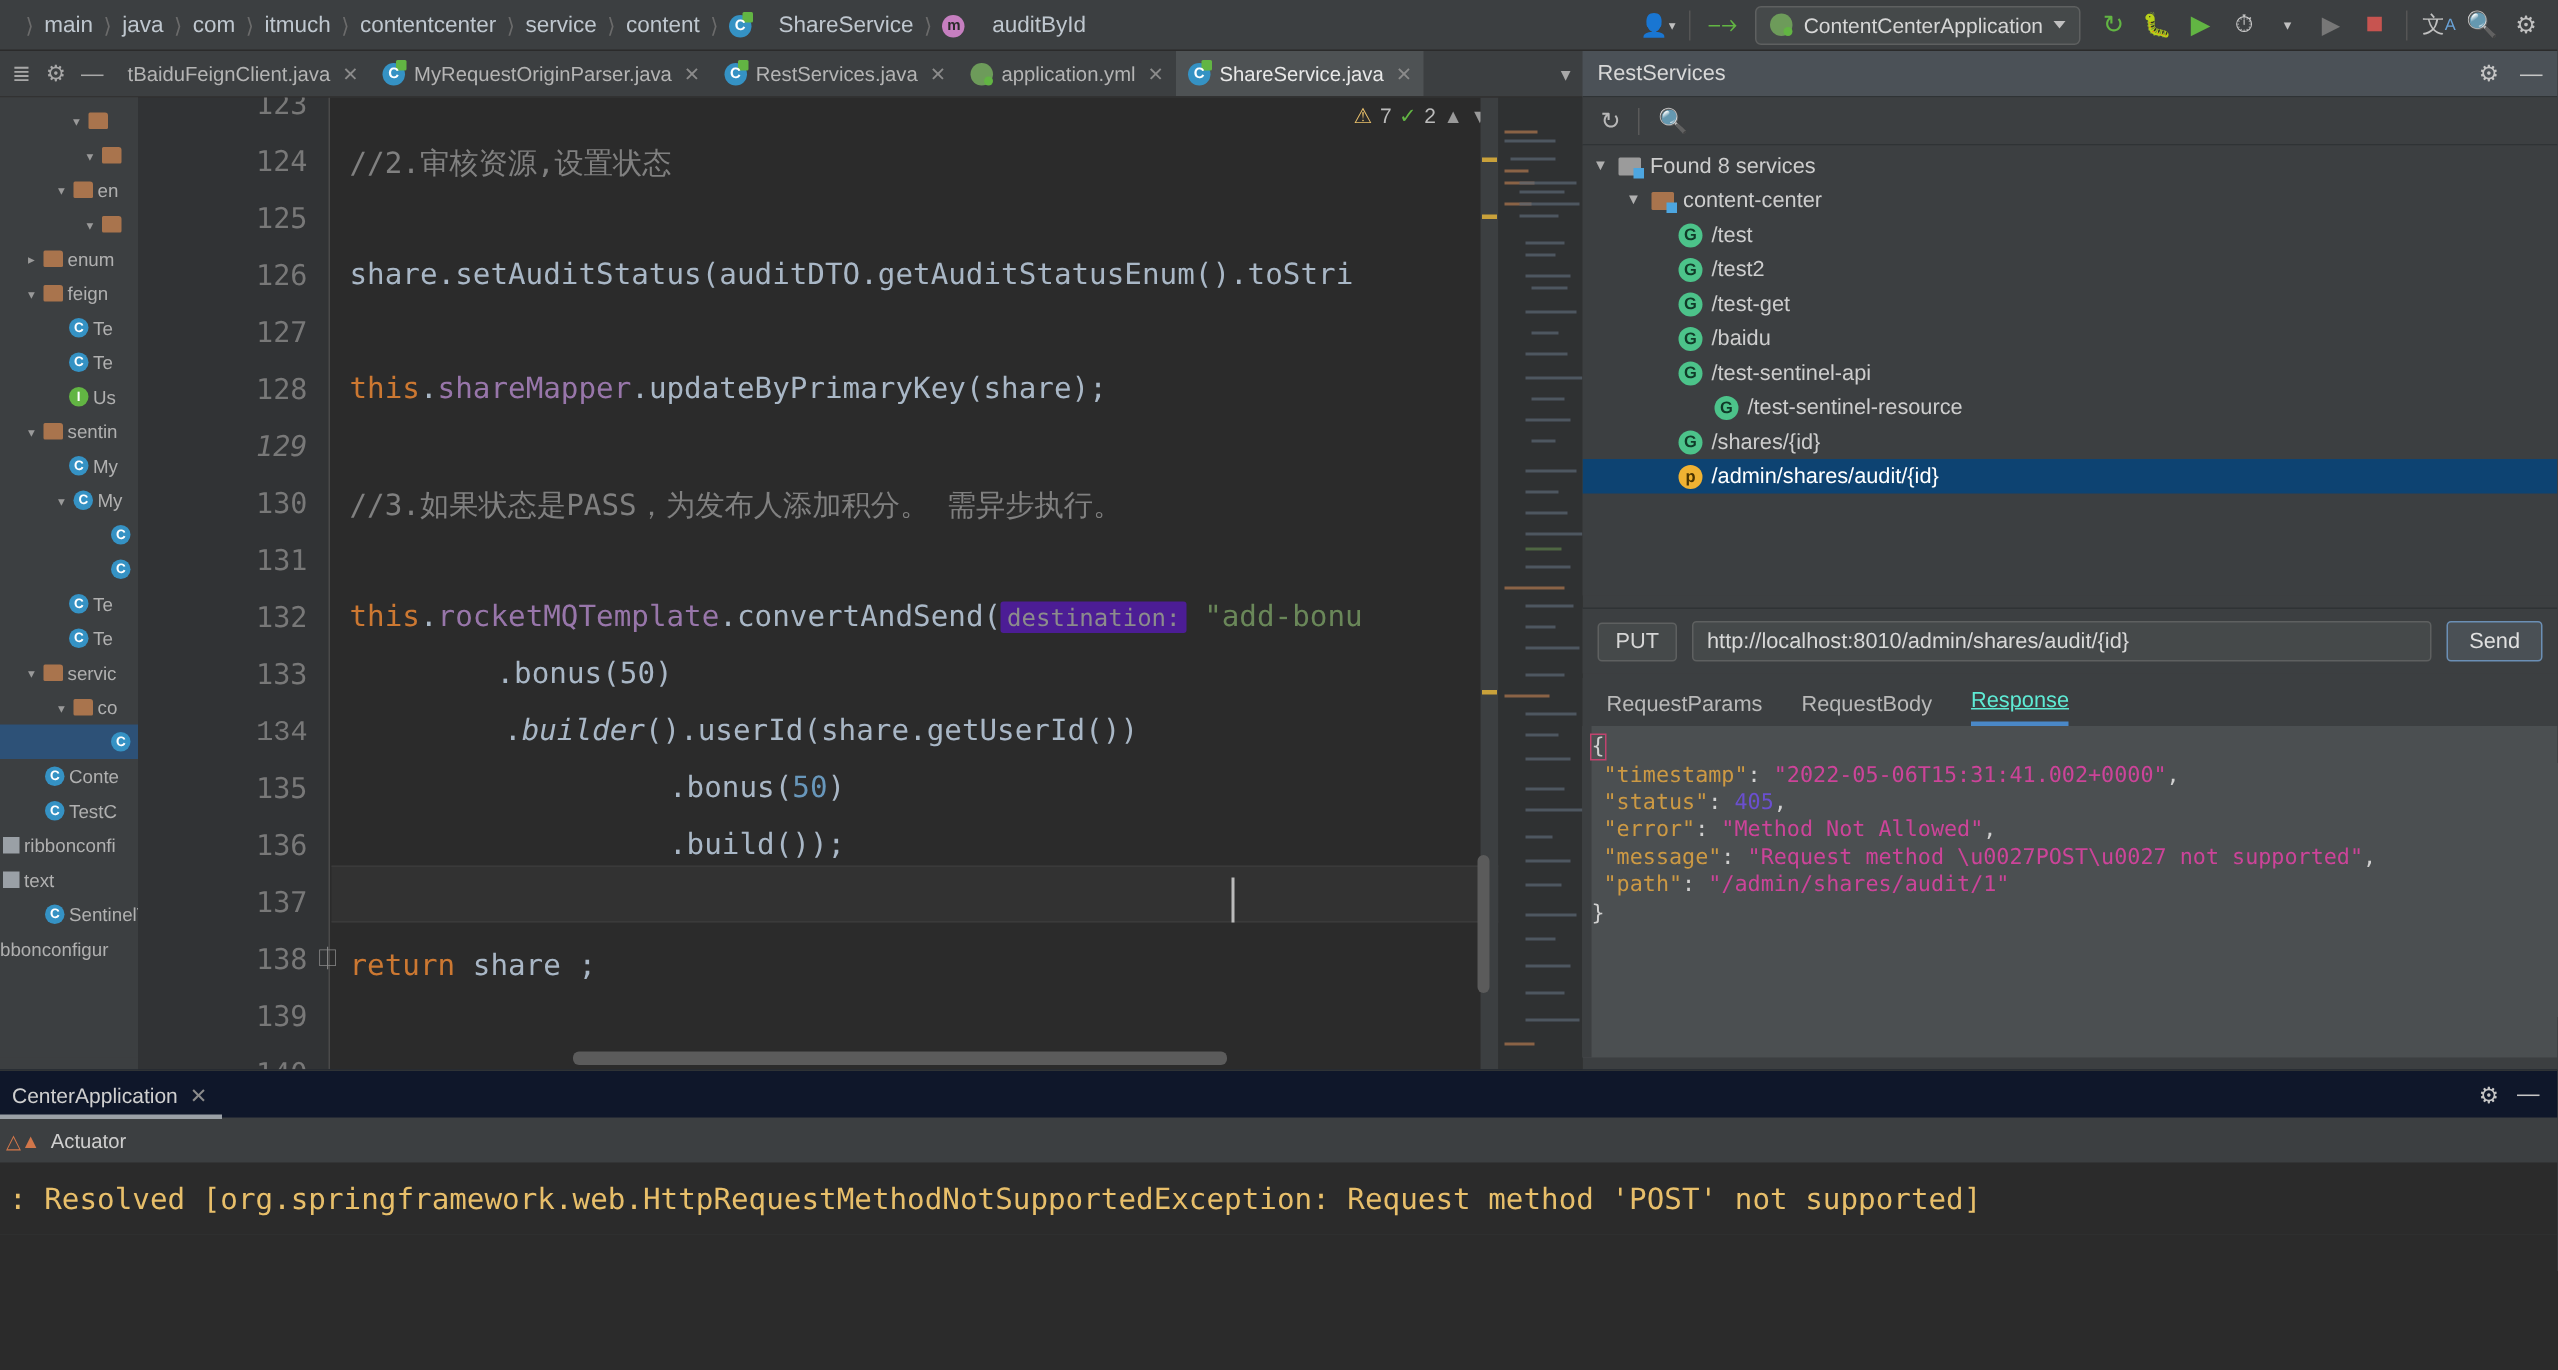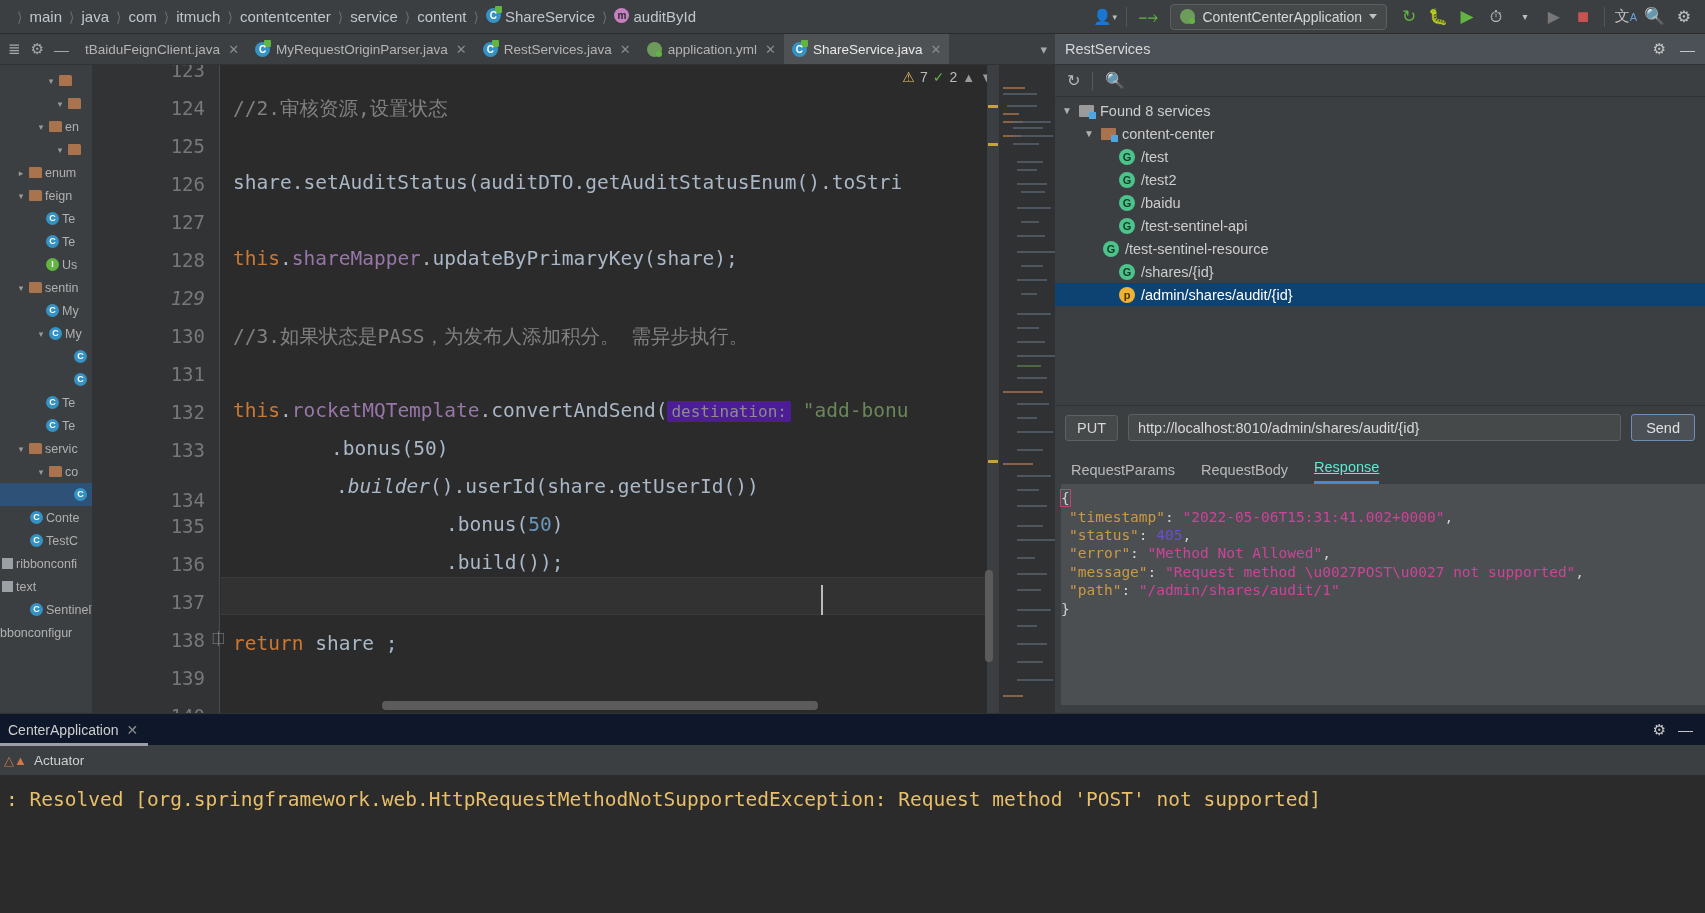"ShareService" .crumbs .crumb.cls { align-items: flex-start -> flex-end; gap: 4px -> 18px }
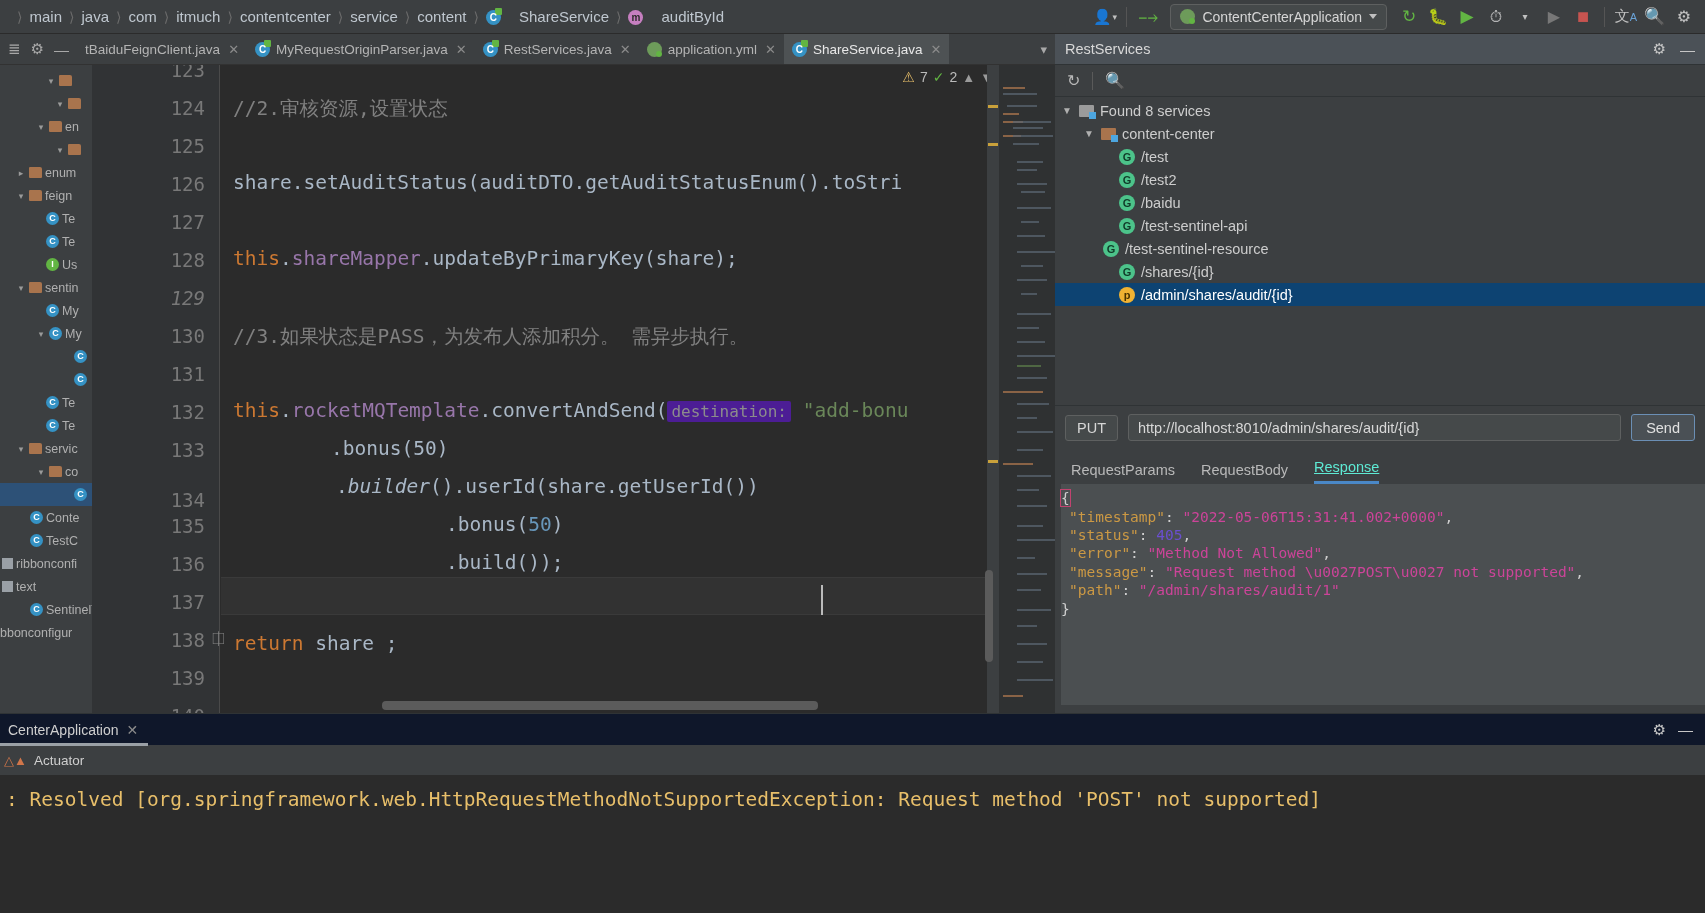"/test-get" div.trow { html: none -> <div> <span></span> <span>/test-get</span> </div> }
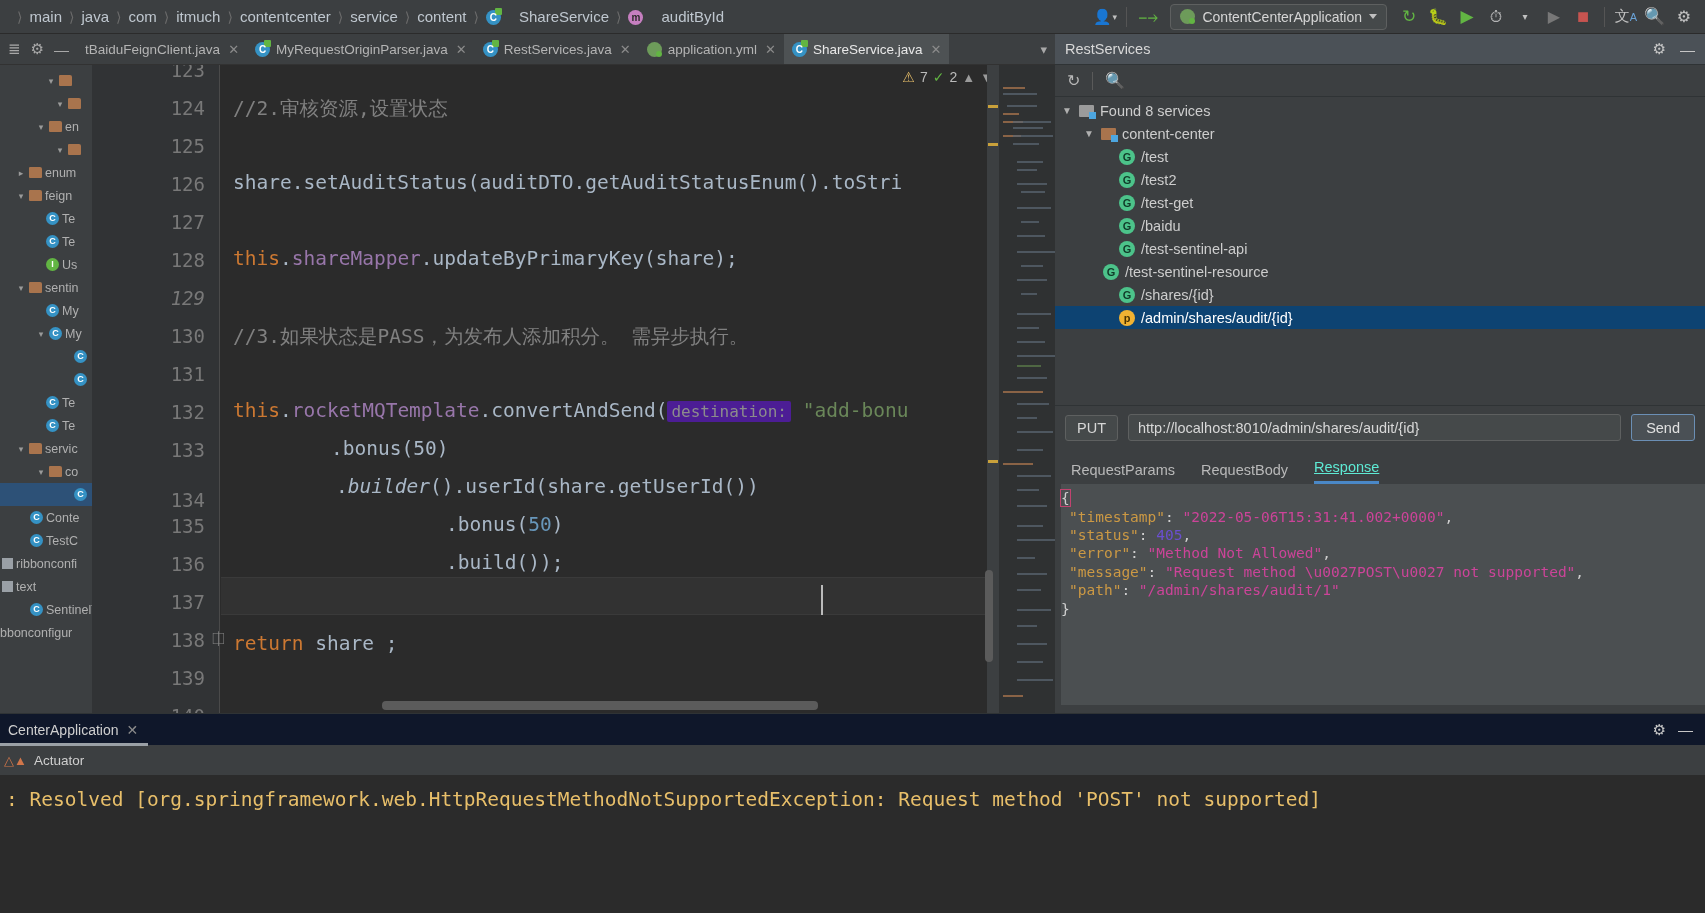"/test-sentinel-resource" div.trow { padding-left: 48px -> 88px }
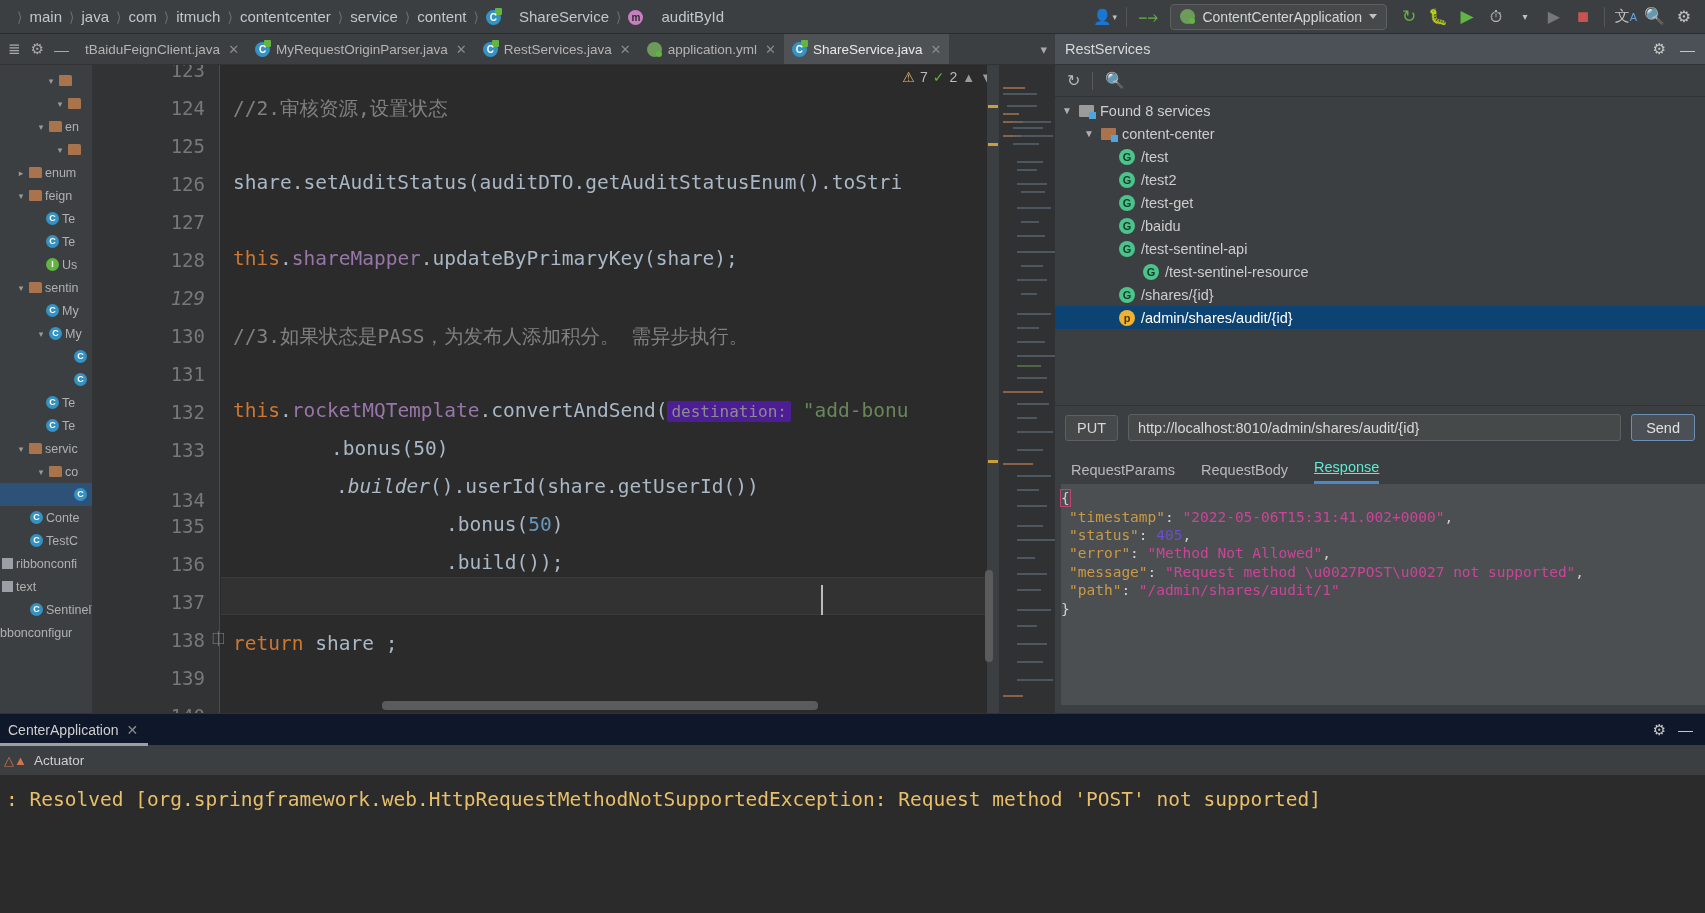"134" div.lnum { font-family: none -> Liberation Mono, monospace; top: 424px -> 412px }
